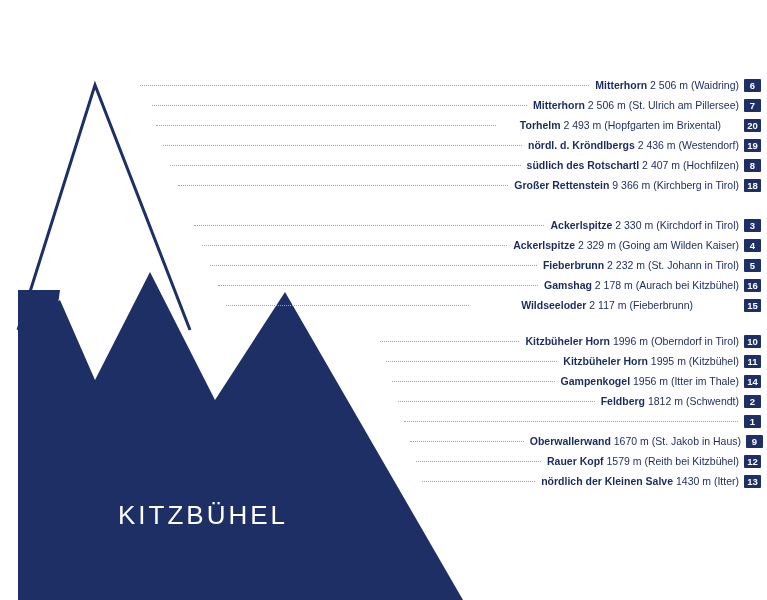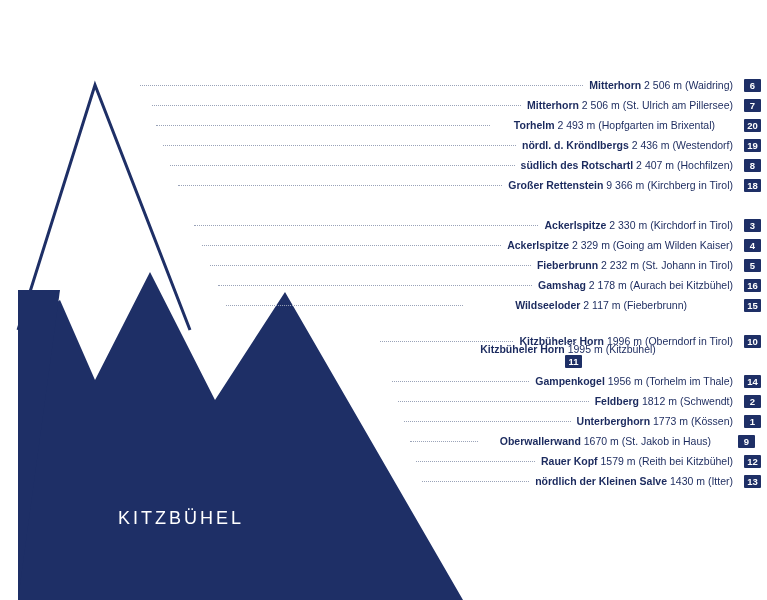"Mitterhorn 2 506 m (Waidring)" .peak-text { margin-right: 11px -> 5px }
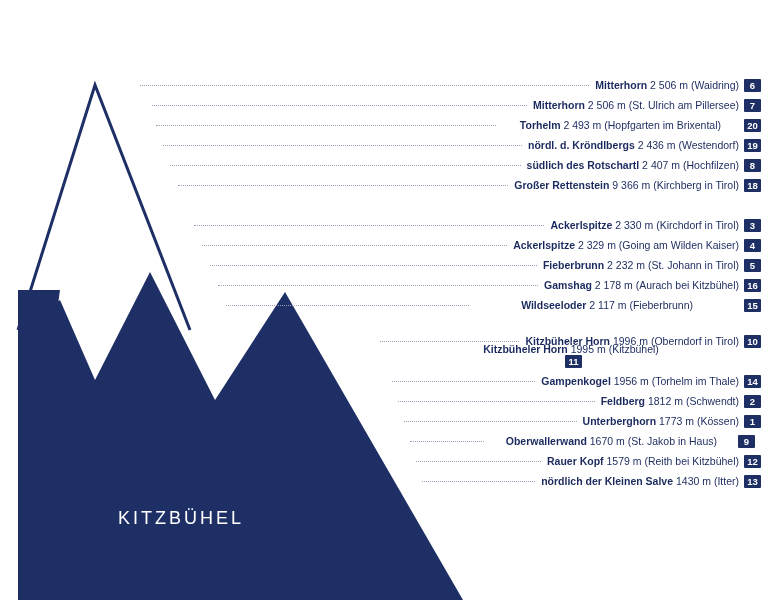"Kitzbüheler Horn 1995 m (Kitzbühel)" div.peak-row { flex-direction: column -> none }
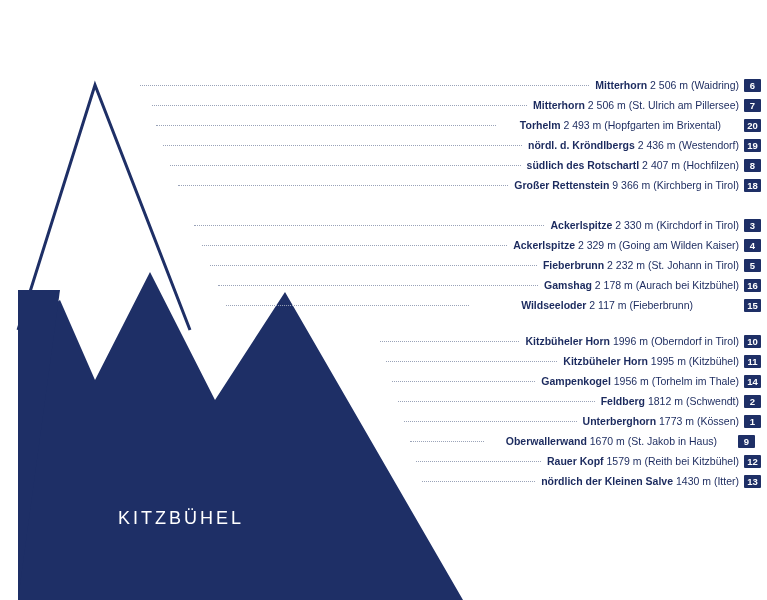"(Torhelm im Thale)" span.peak-place { text: Torhelm -> Itter }
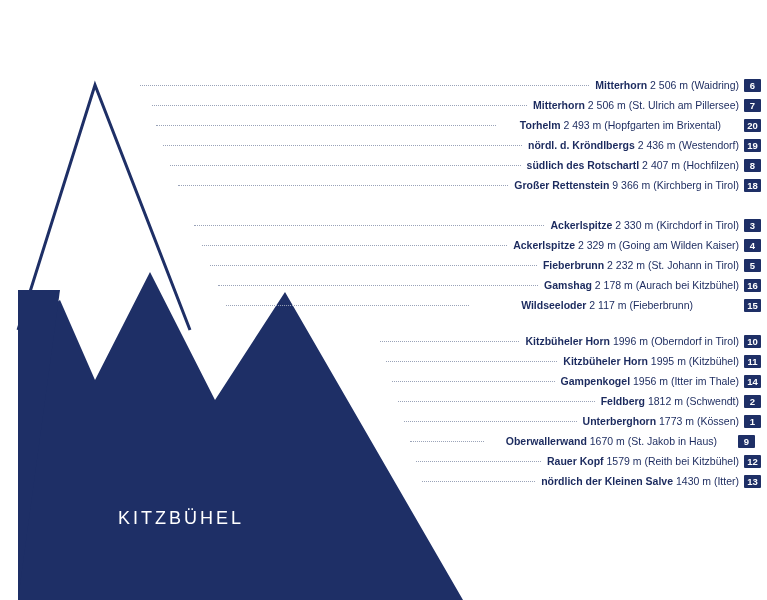"Unterberghorn 1773 m (Kössen)" span.peak-text { html: <span><span>Unterberghorn</span><span> 1773 m</span><span> (Kössen)</span></span> -> none }
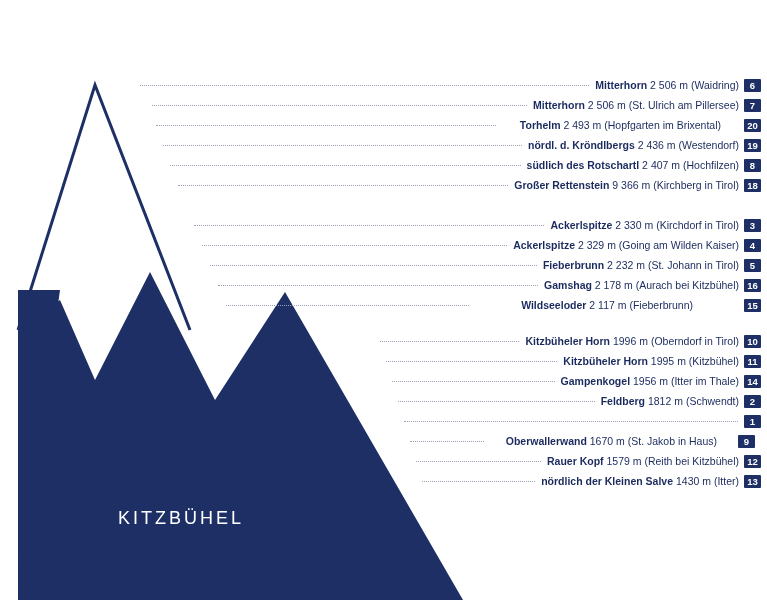"Oberwallerwand 1670 m (St. Jakob" div.peak-row { gap: 16px -> none; right: 12px -> 4px }
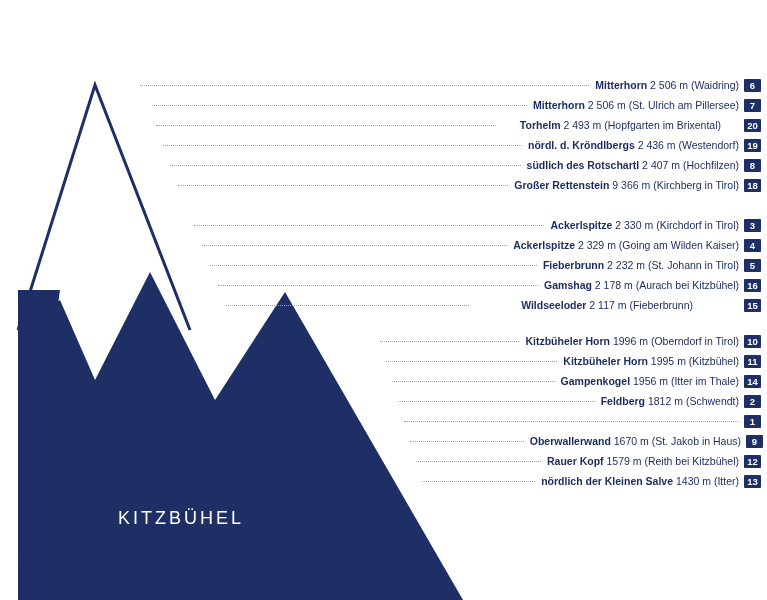"KITZBÜHEL" #city-label { font-size: 18px -> 26px; margin-top: 8px -> none }
